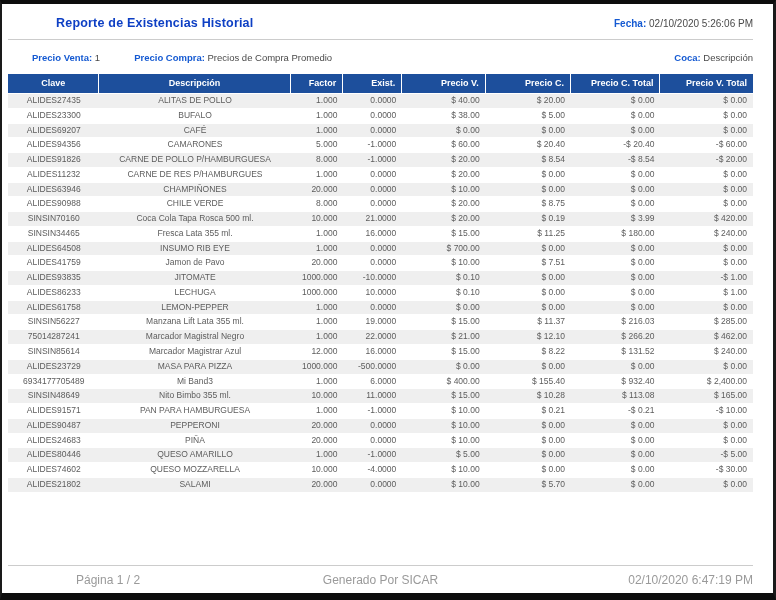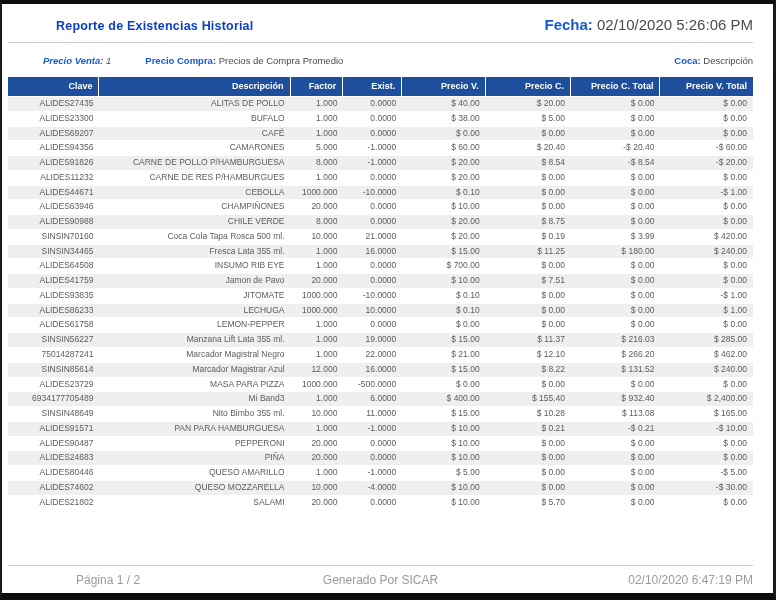"Fecha: 02/10/2020 5:26:06 PM" .fecha { font-size: 15px -> 10px }
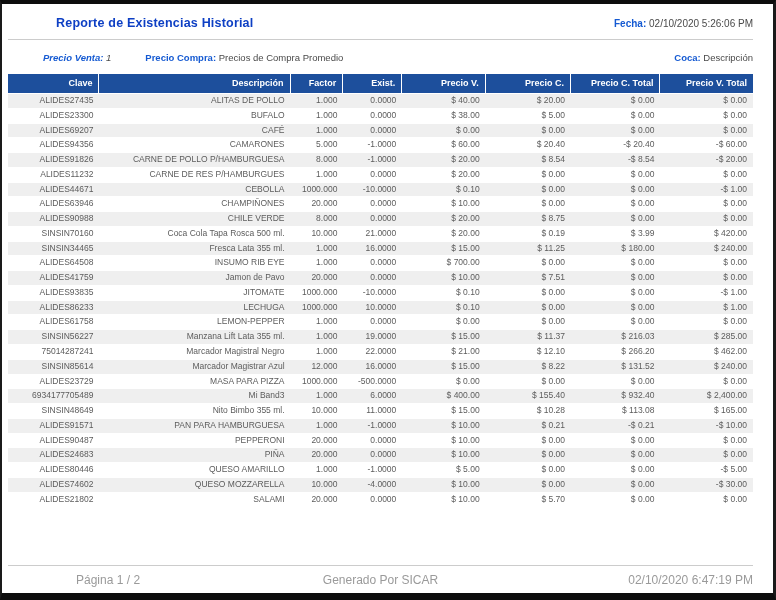"Precio Venta: 1" .g-venta { font-style: italic -> none; margin-left: 35px -> 24px }
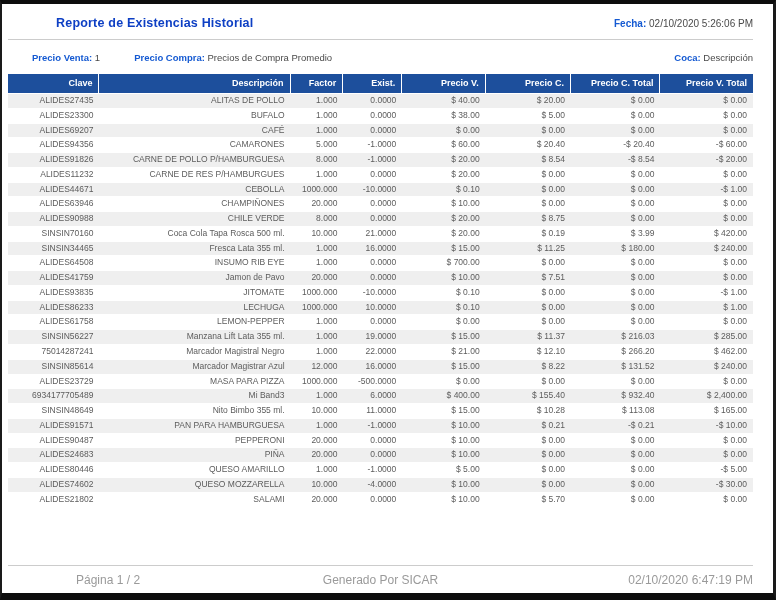"Clave" .al { text-align: right -> center }
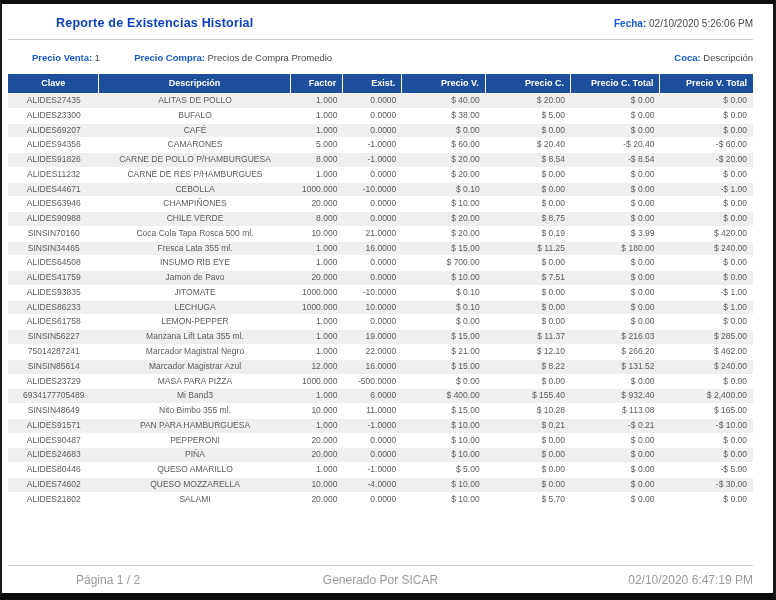"ALIDES44671" tr { html: <tr> <td>ALIDES44671</td> <td>CEBOLLA</td> <td>1000.000</td> <td>-10.0000</td> <td>$ 0.10</td> <td>$ 0.00</td> <td>$ 0.00</td> <td>-$ 1.00</td> </tr> -> none }
